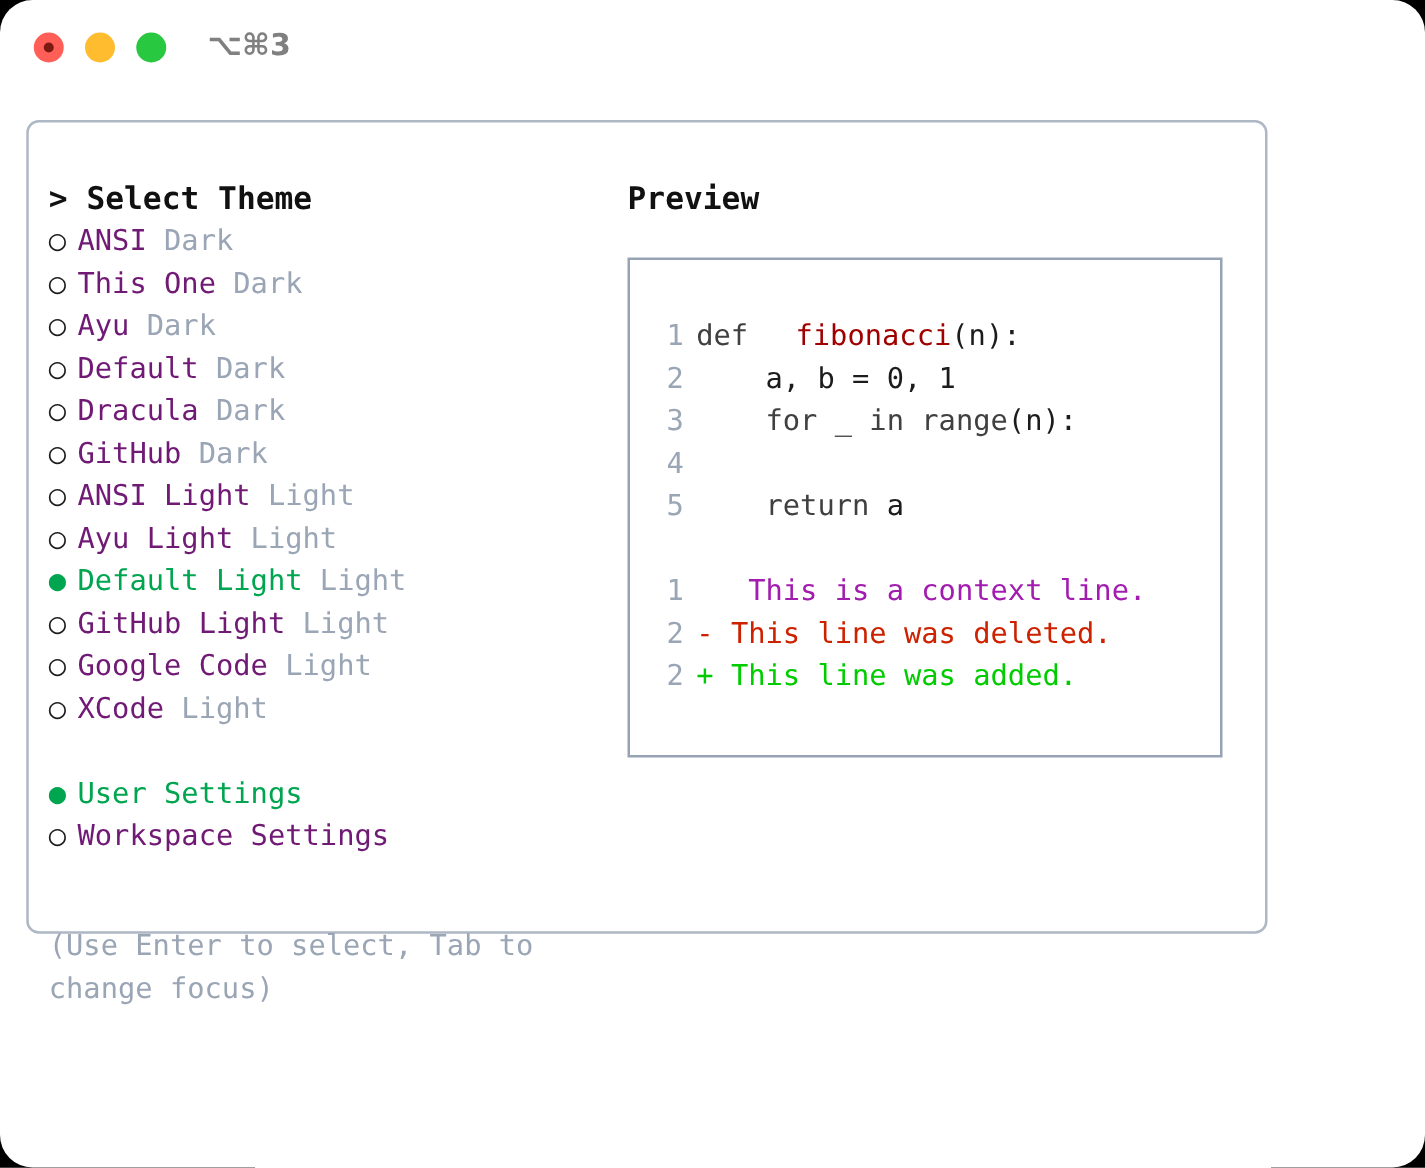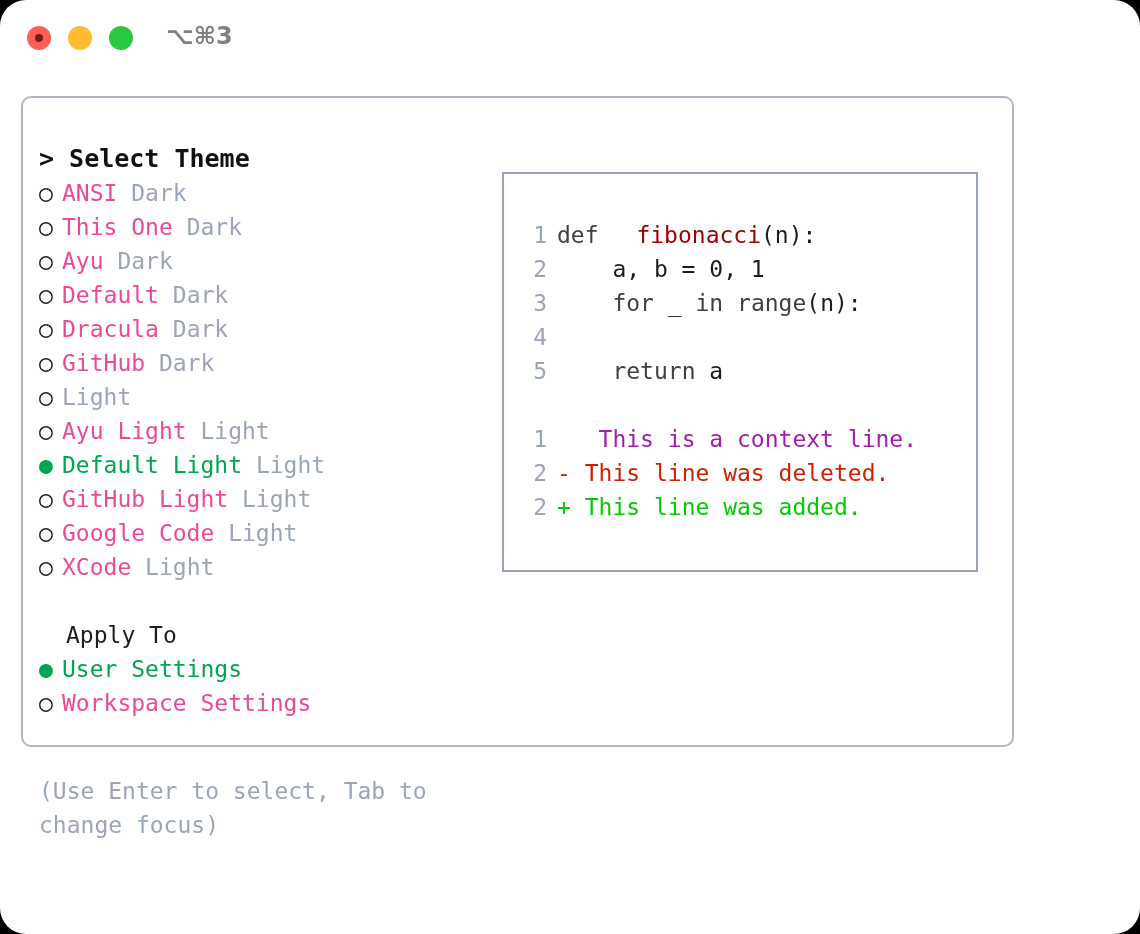"Preview" div.preview-title { html: none -> <div>Preview</div> }
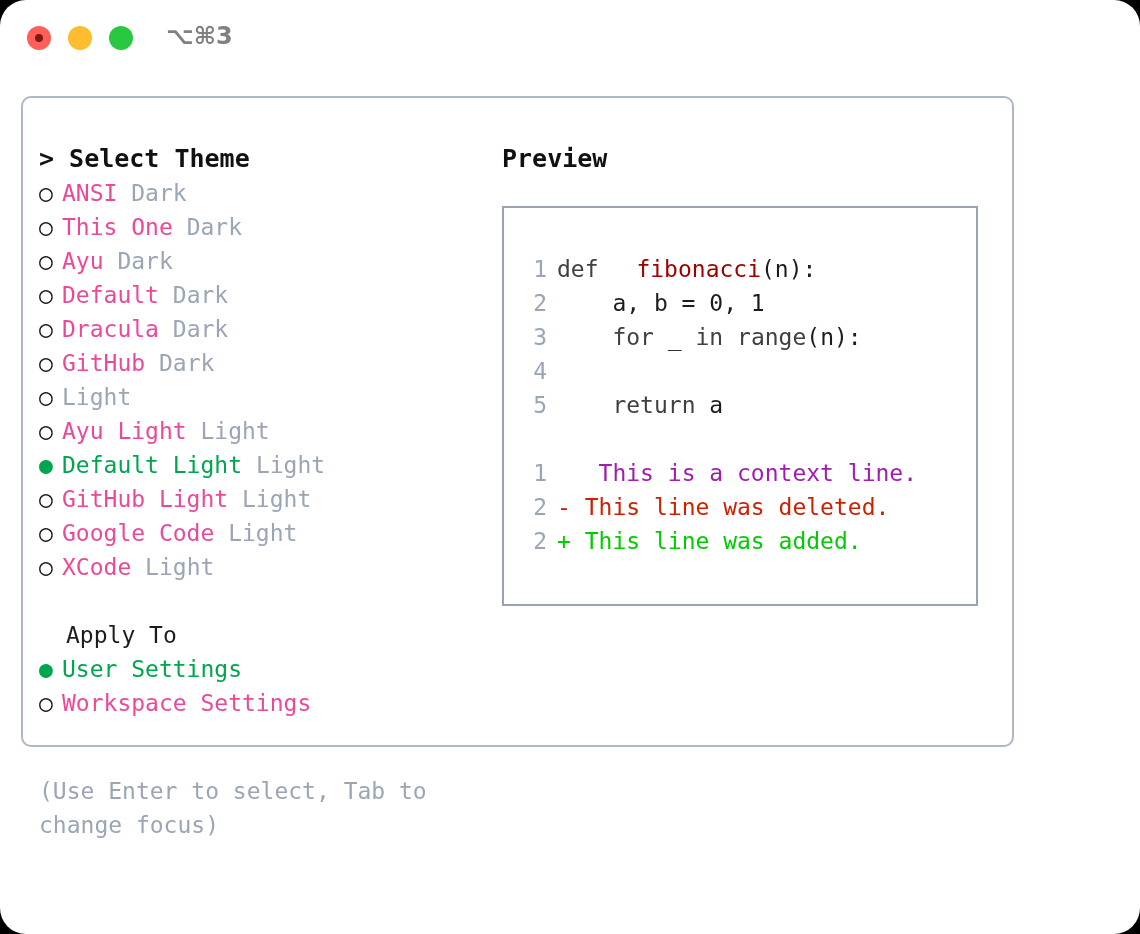"ANSI" .row-name { color: #ec4899 -> #701a75 }
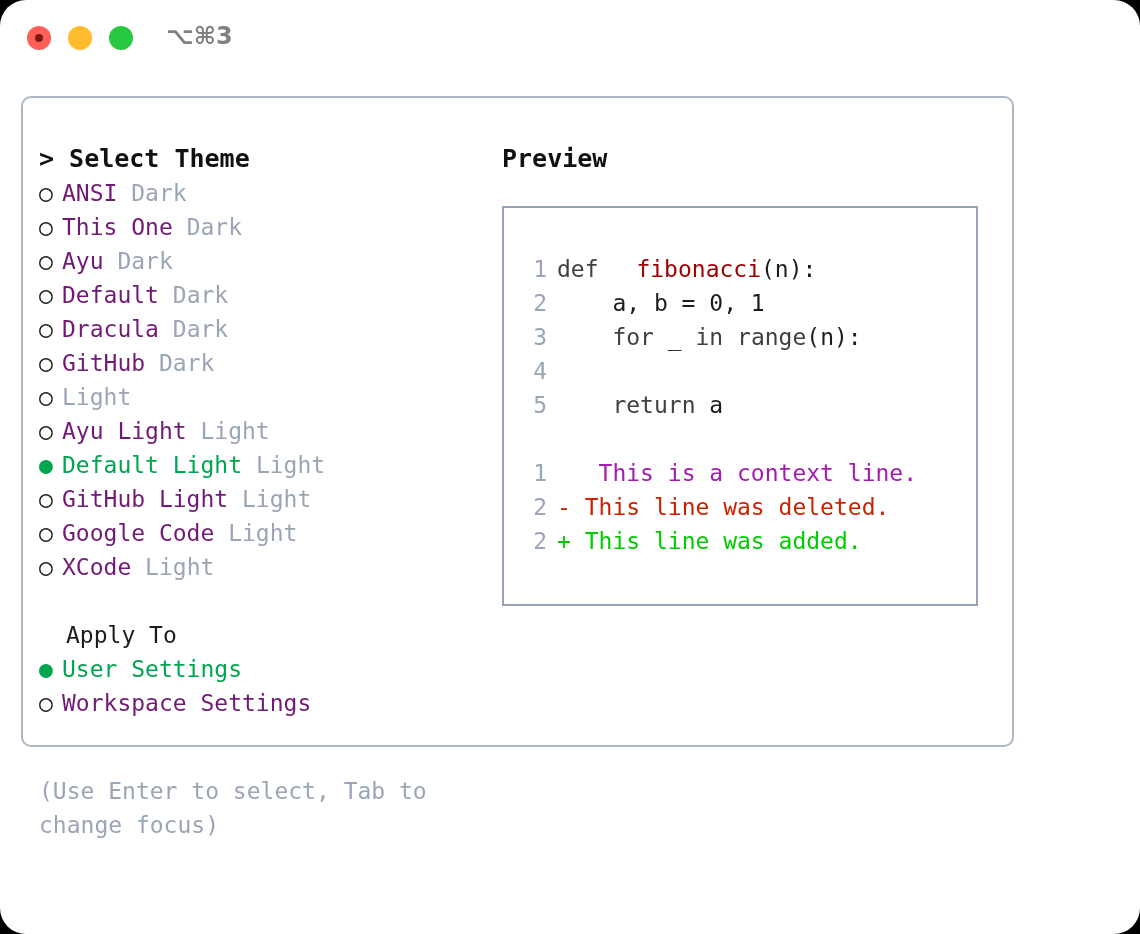"ANSI Light" span.row-name { html: none -> <span>ANSI Light </span> }
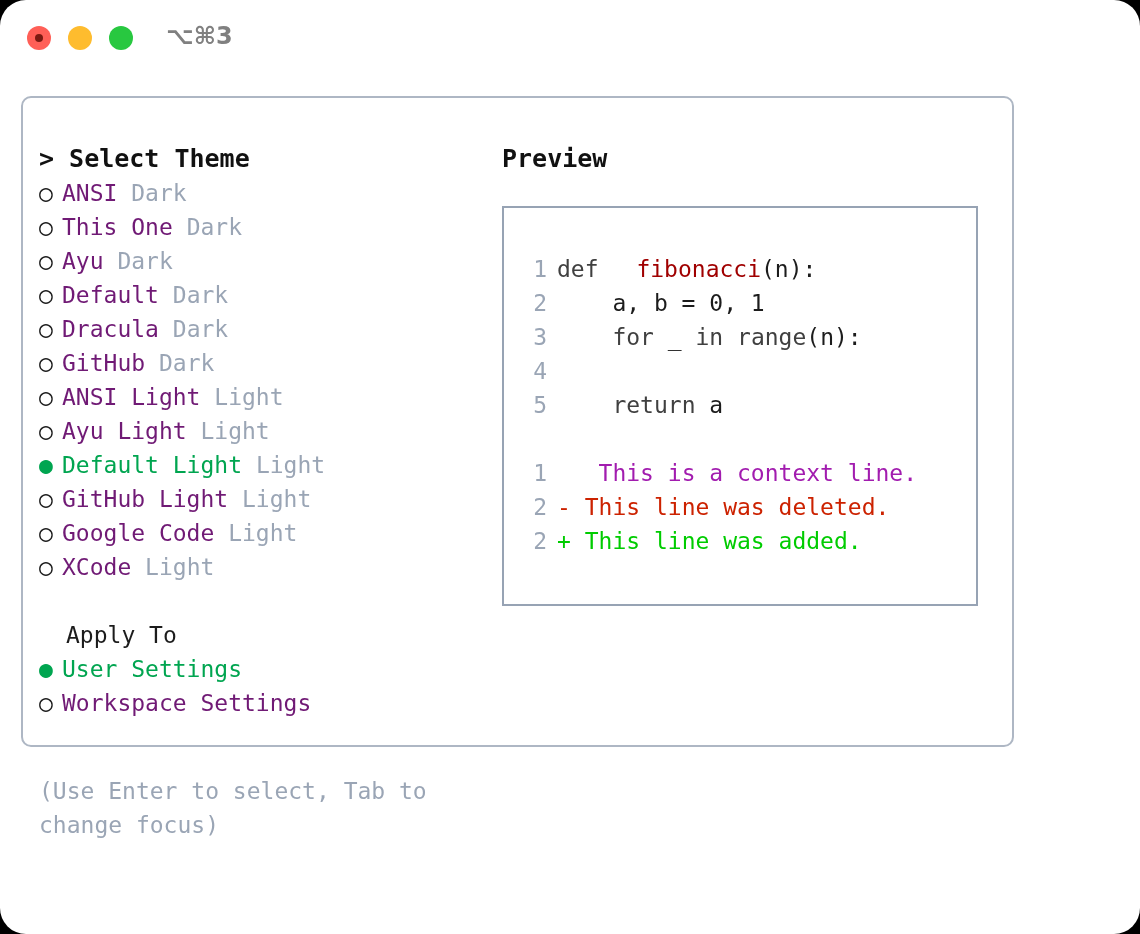"Apply To" div.applyto-title { html: <div>Apply To</div> -> none }
